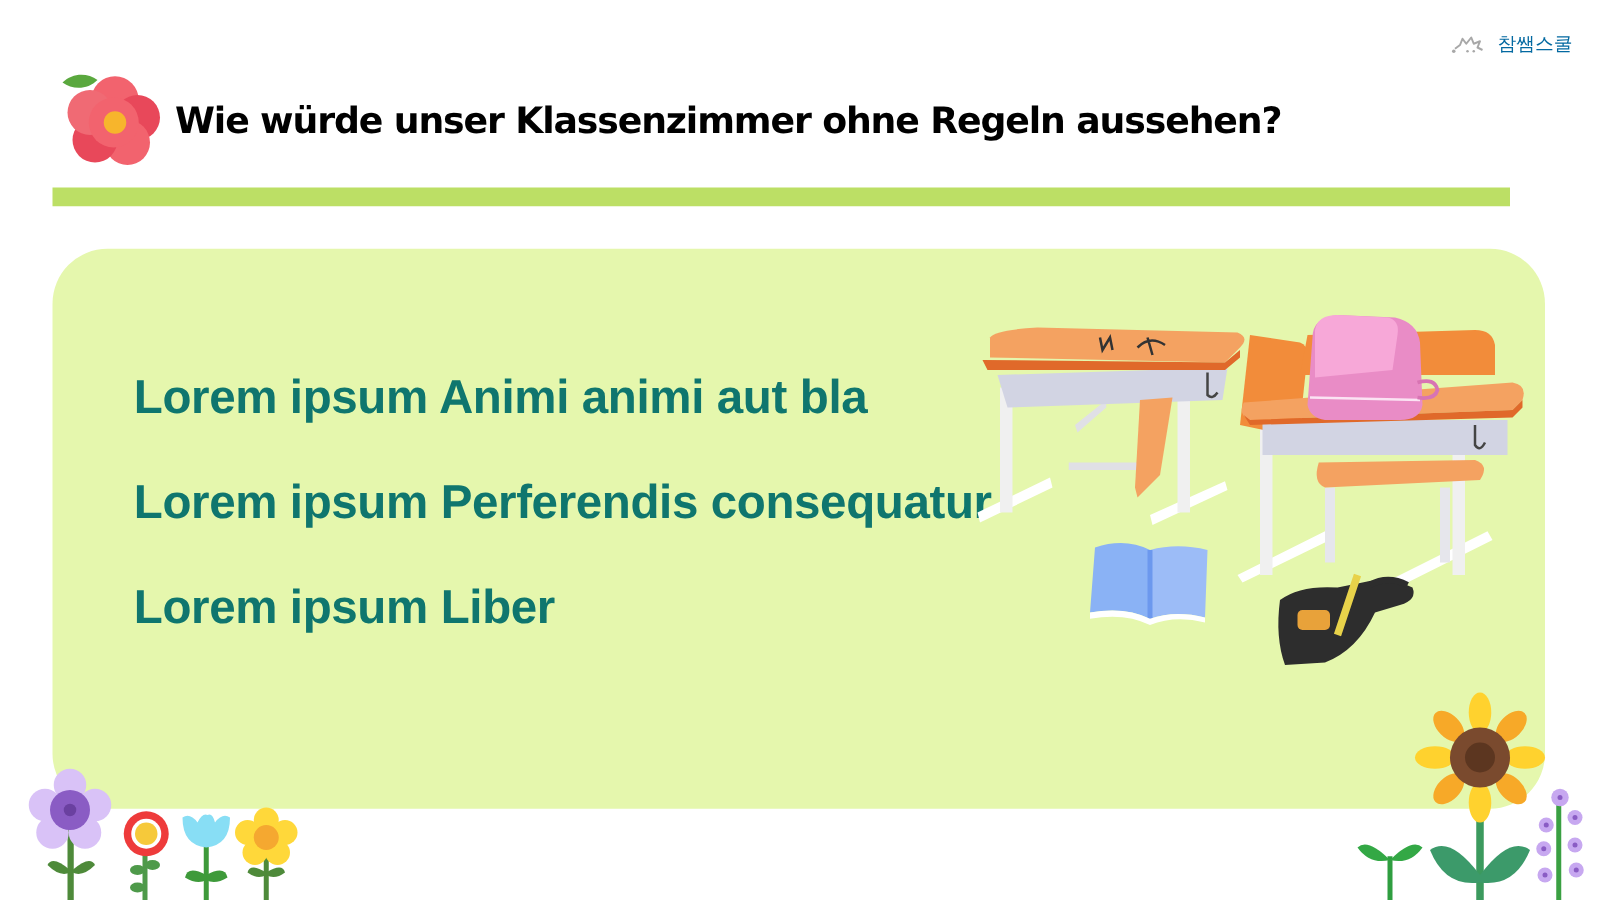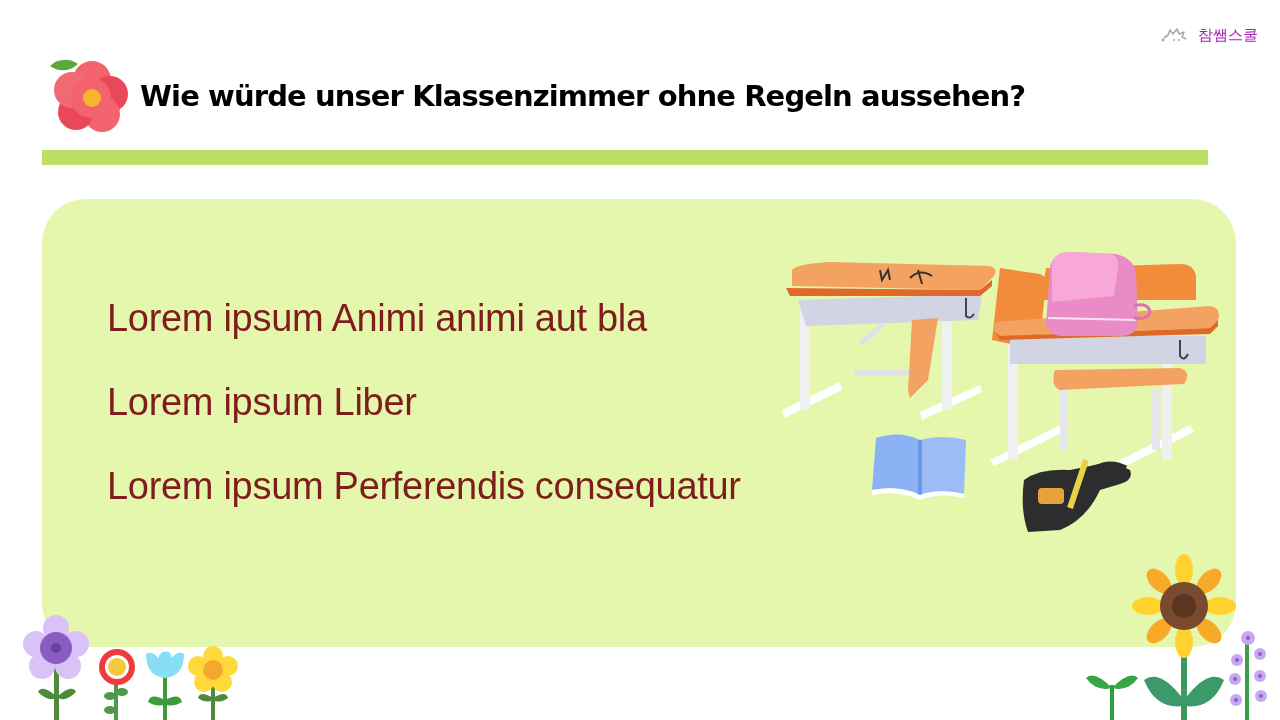"참쌤스쿨" .brand-logo { align-items: none -> center; color: #a21caf -> #0369a1 }
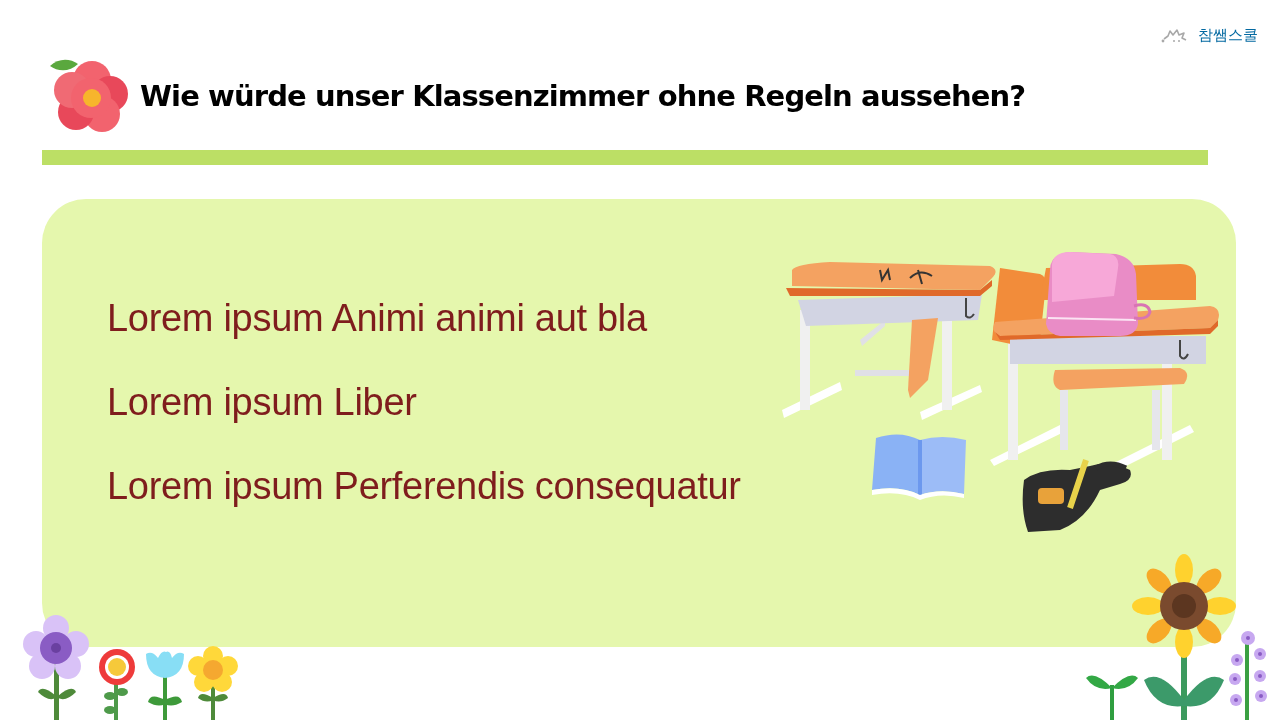"Lorem ipsum Animi animi aut" .bullet-item { color: #7f1d1d -> #0f766e; font-weight: normal -> bold }
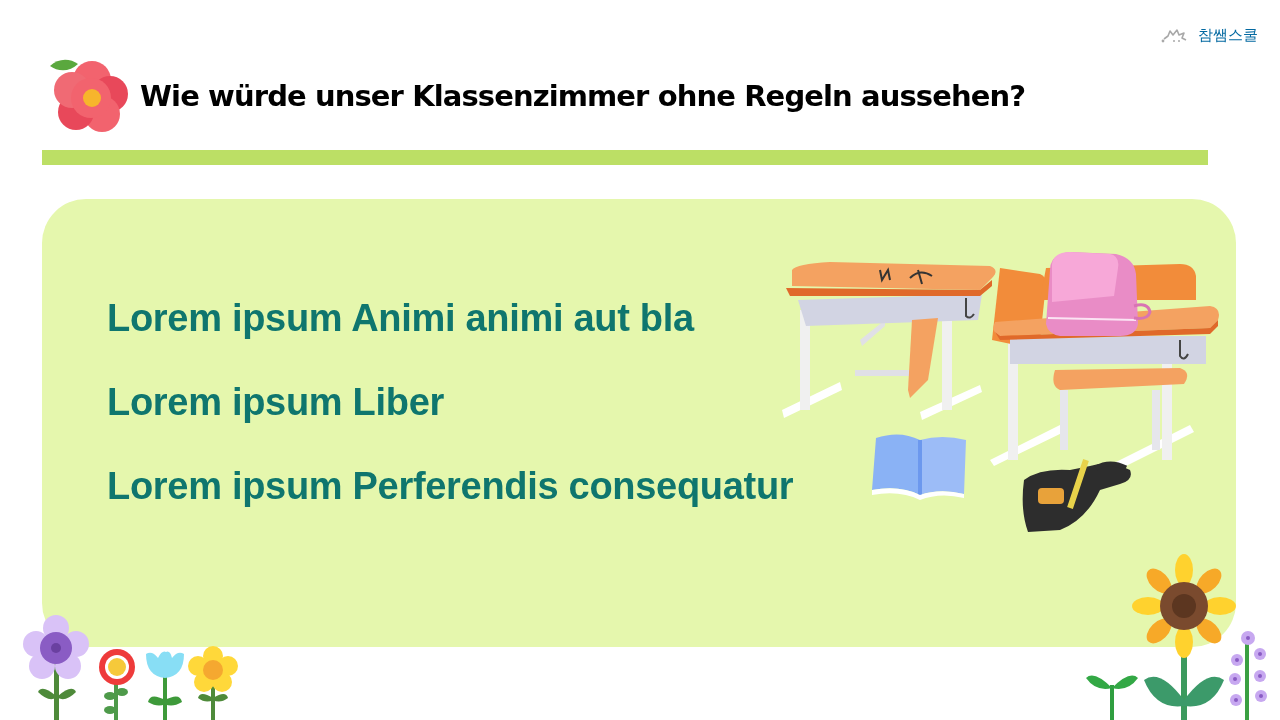"Lorem ipsum Liber" li.bullet-item { order: before "Lorem ipsum Perferendis consequatur" -> after "Lorem ipsum Perferendis consequatur" }
